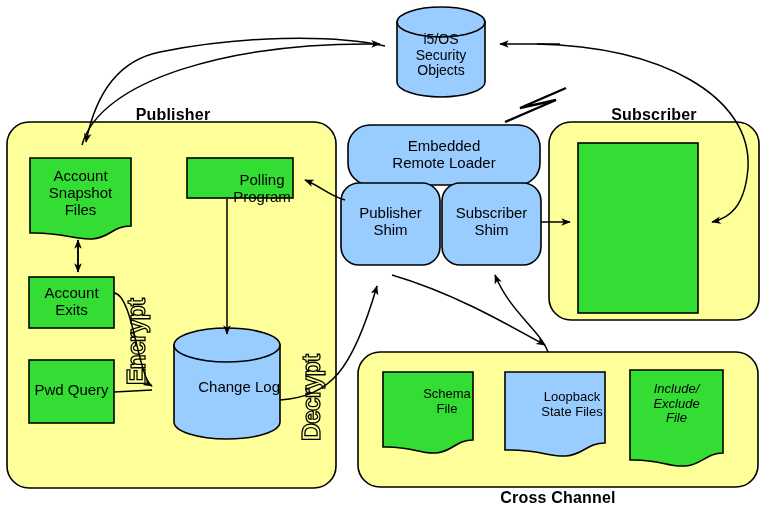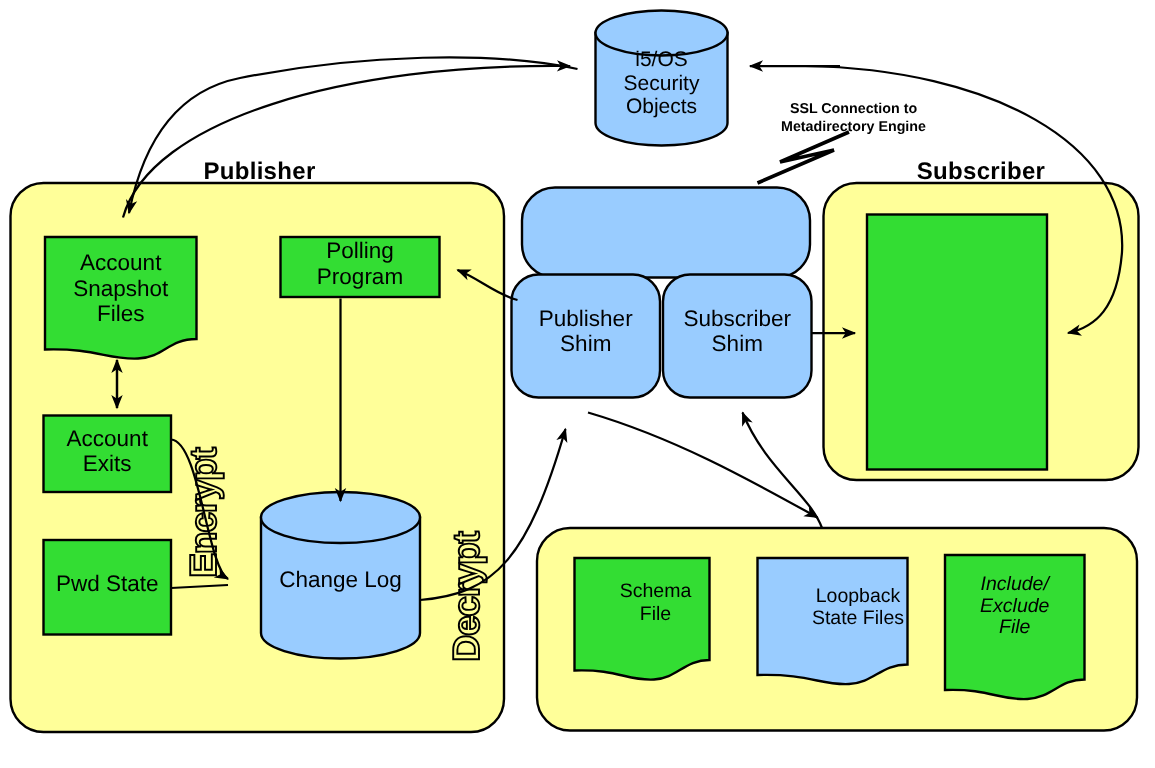"SSL Connection to" div.lbl { html: <div>SSL Connection to Metadirectory Engine</div> -> none }
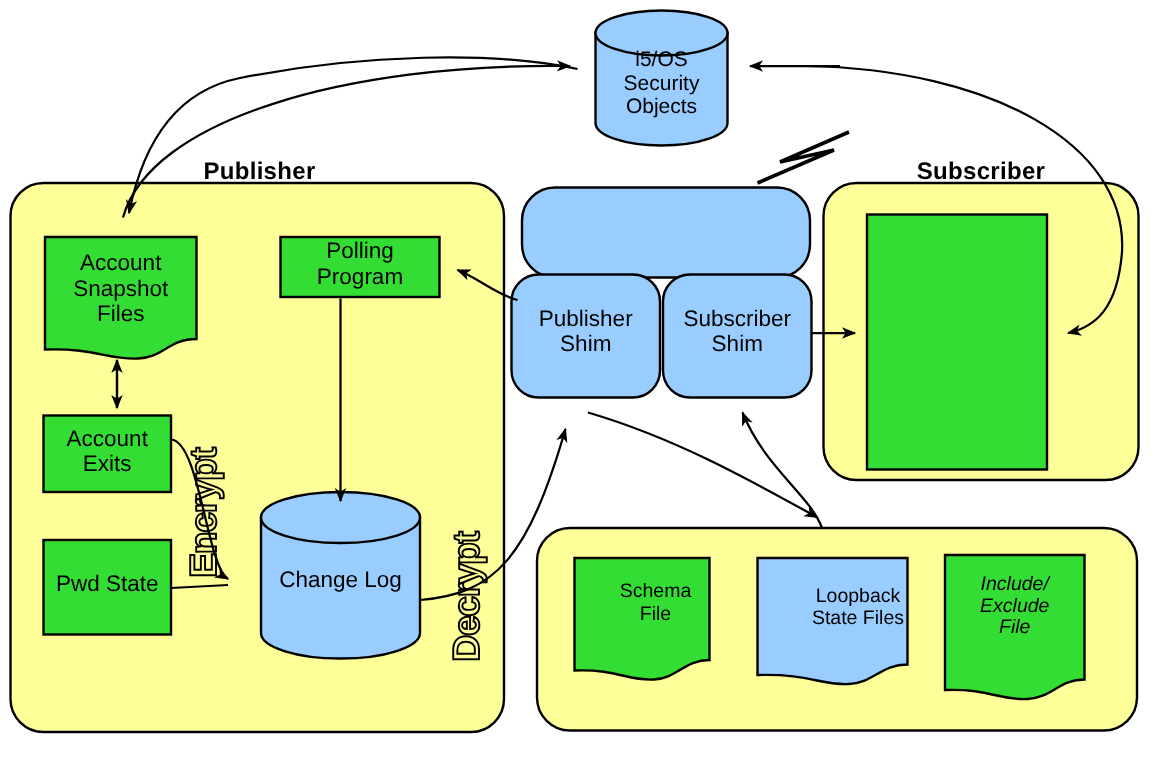"Embedded" div.lbl { html: none -> <div>Embedded Remote Loader</div> }
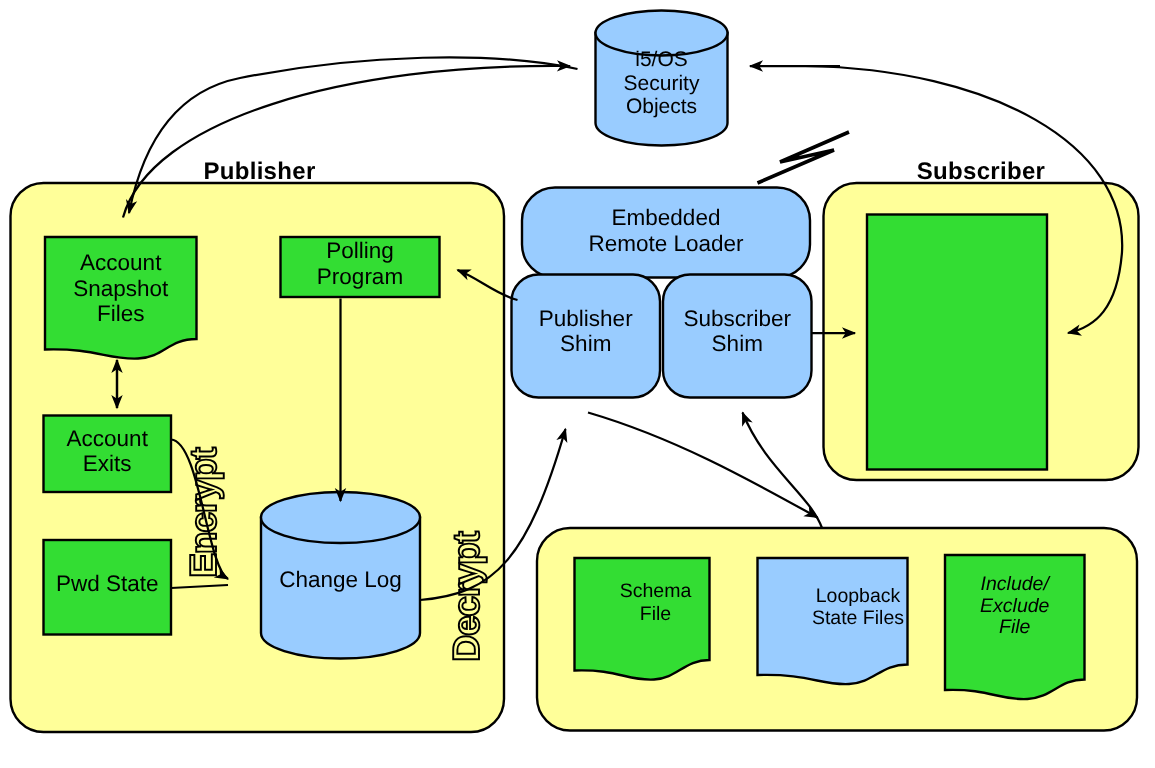"Polling" div.lbl { padding-left: none -> 22px; top: 160px -> 172px }
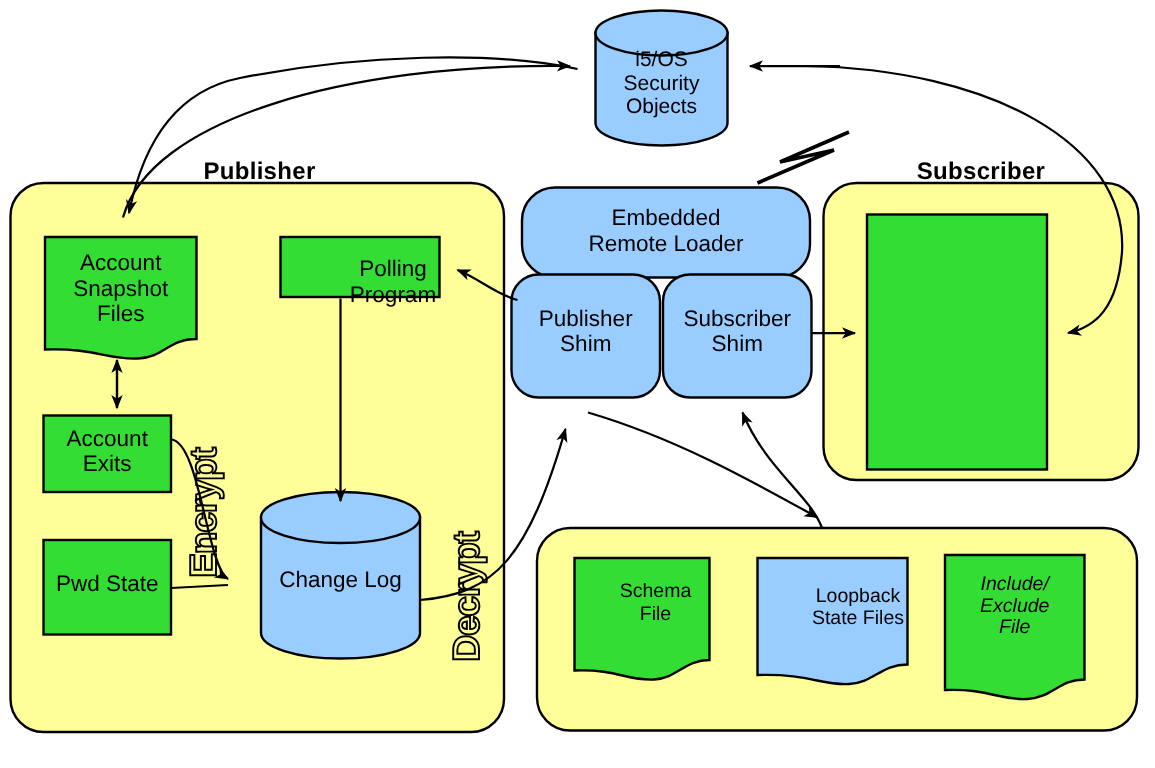"Pwd State" div.lbl { text: State -> Query }
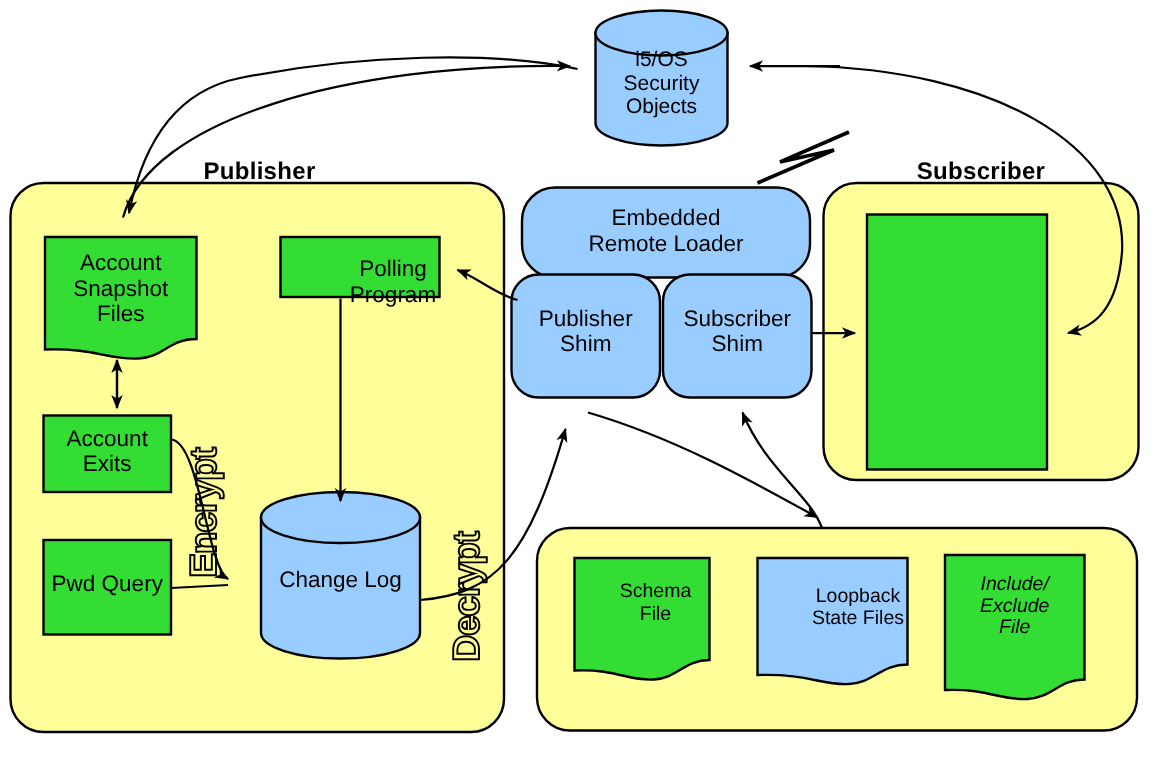"Change Log" div.lbl { text-align: none -> right }
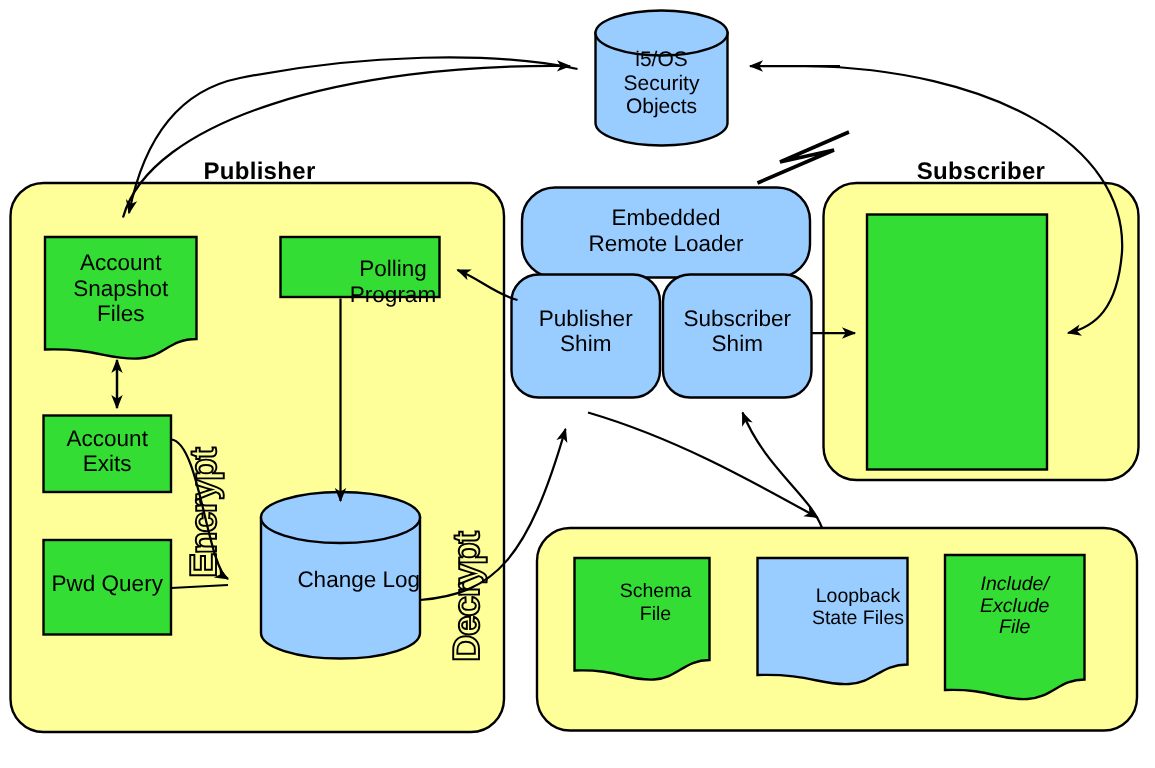"Schema" div.lbl { left: 392px -> 402px }
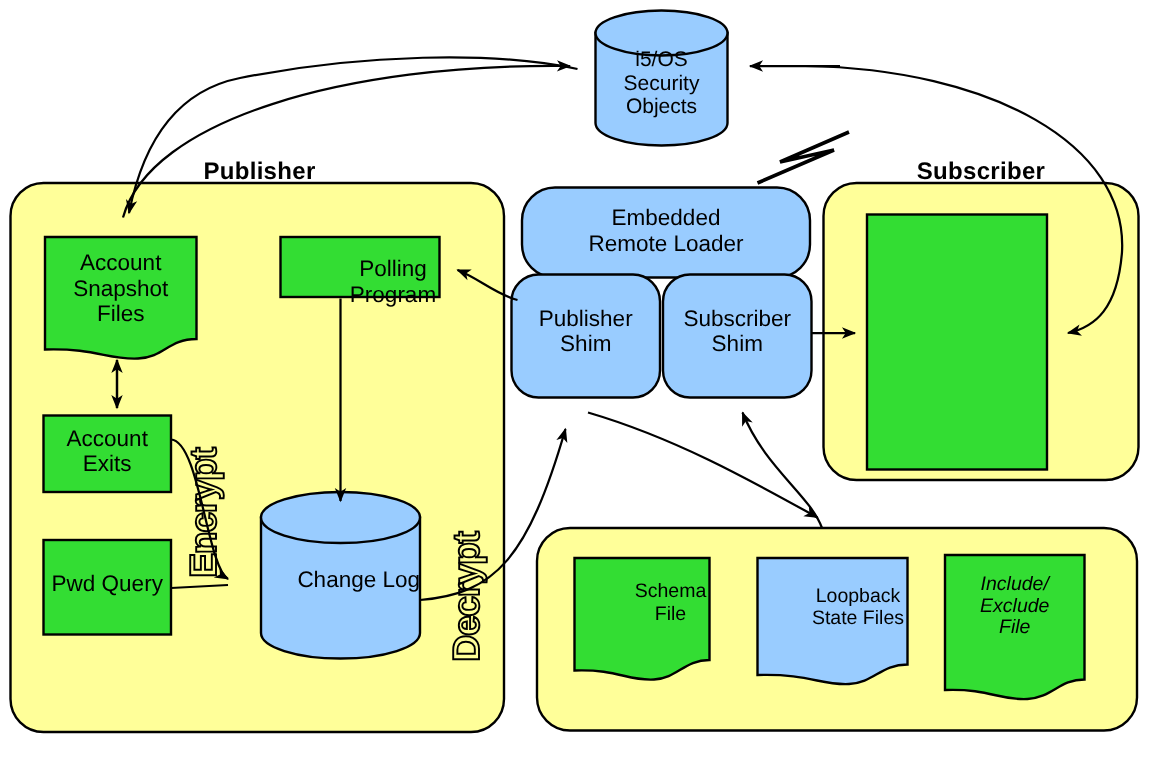"Cross Channel" div.lbl { html: none -> <div>Cross Channel</div> }
